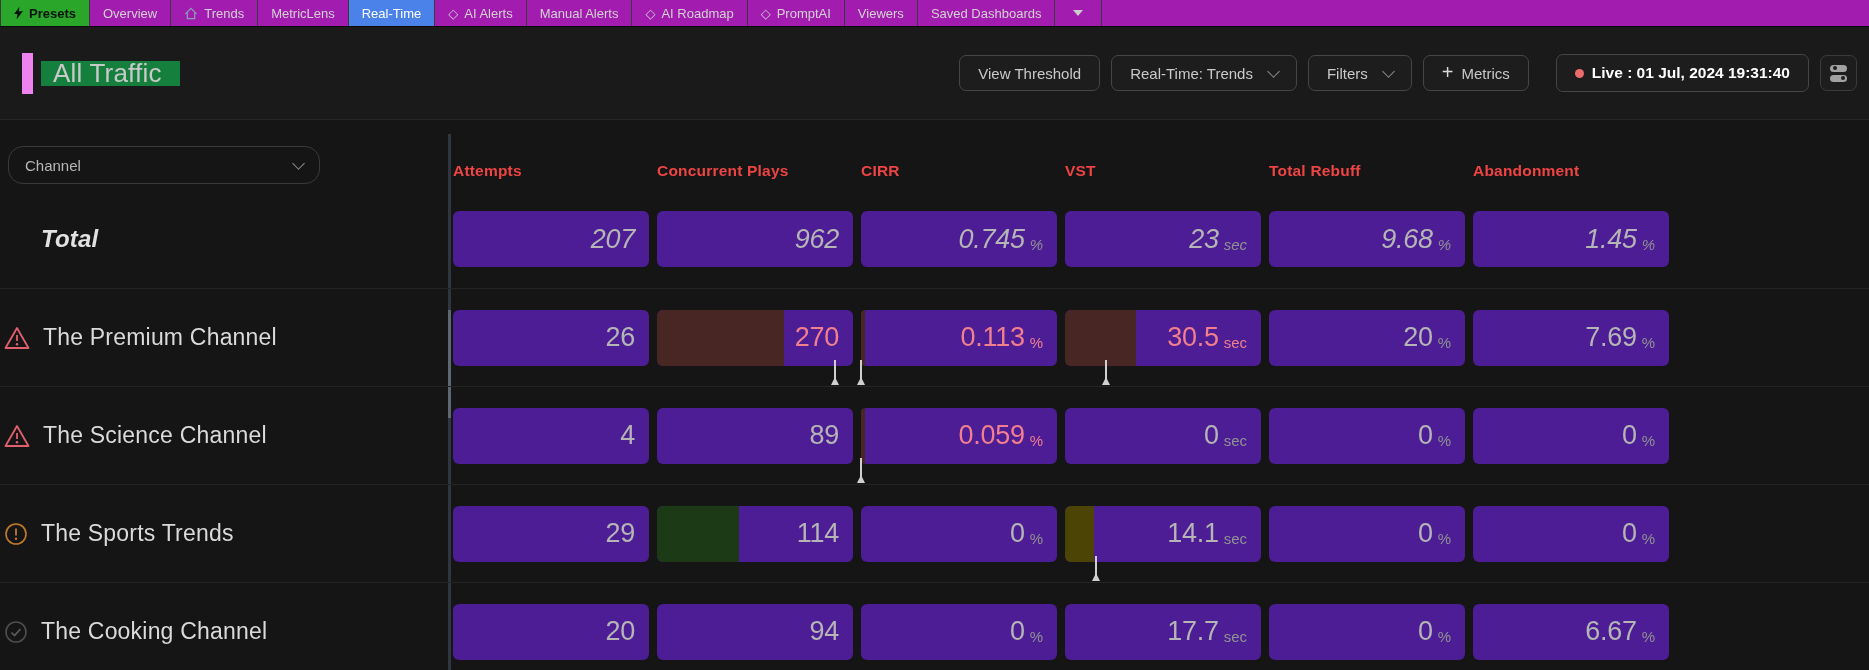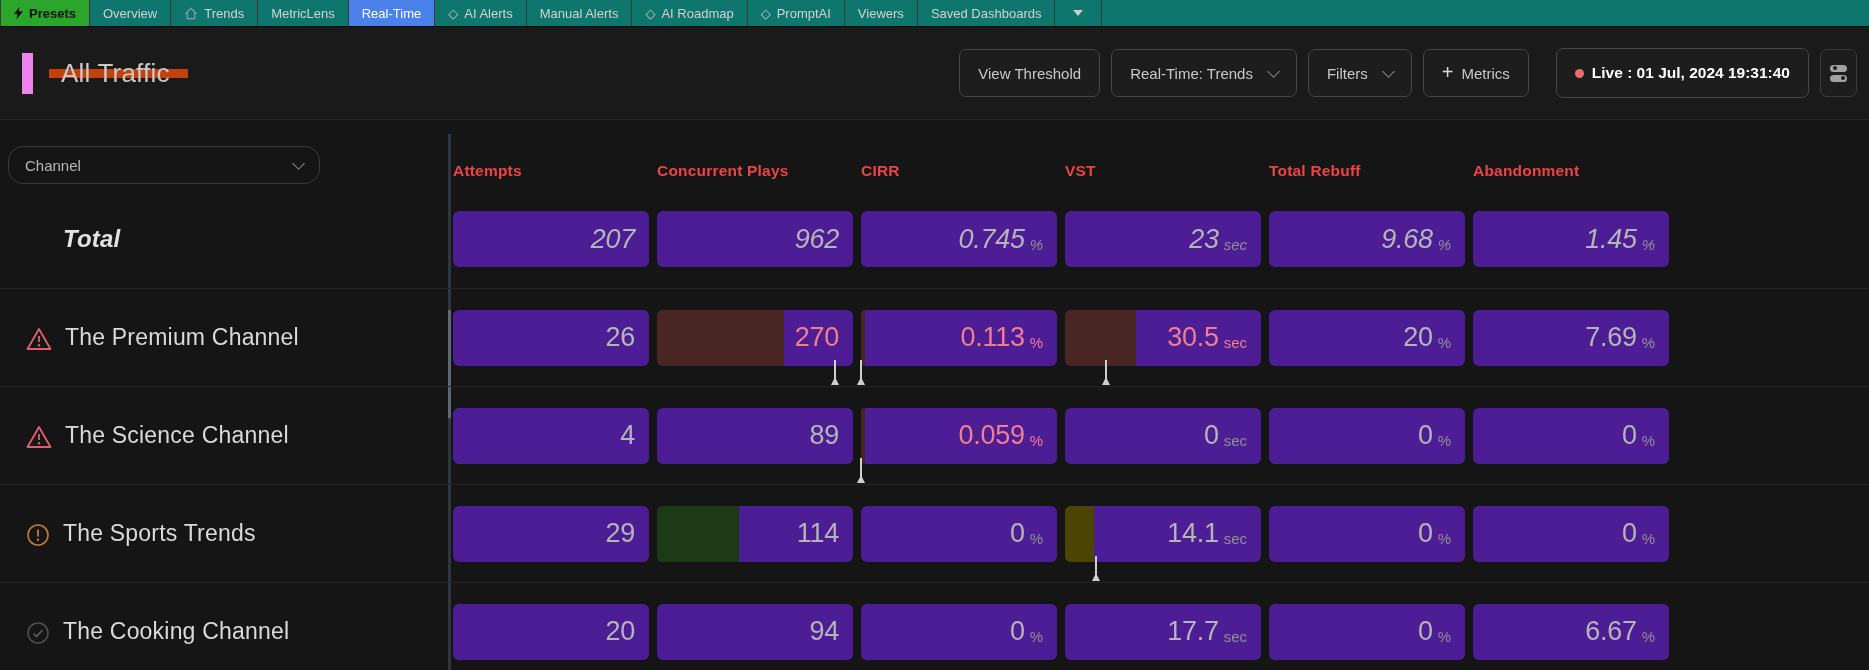"Presets" .topnav { background: #0f766e -> #a21caf }
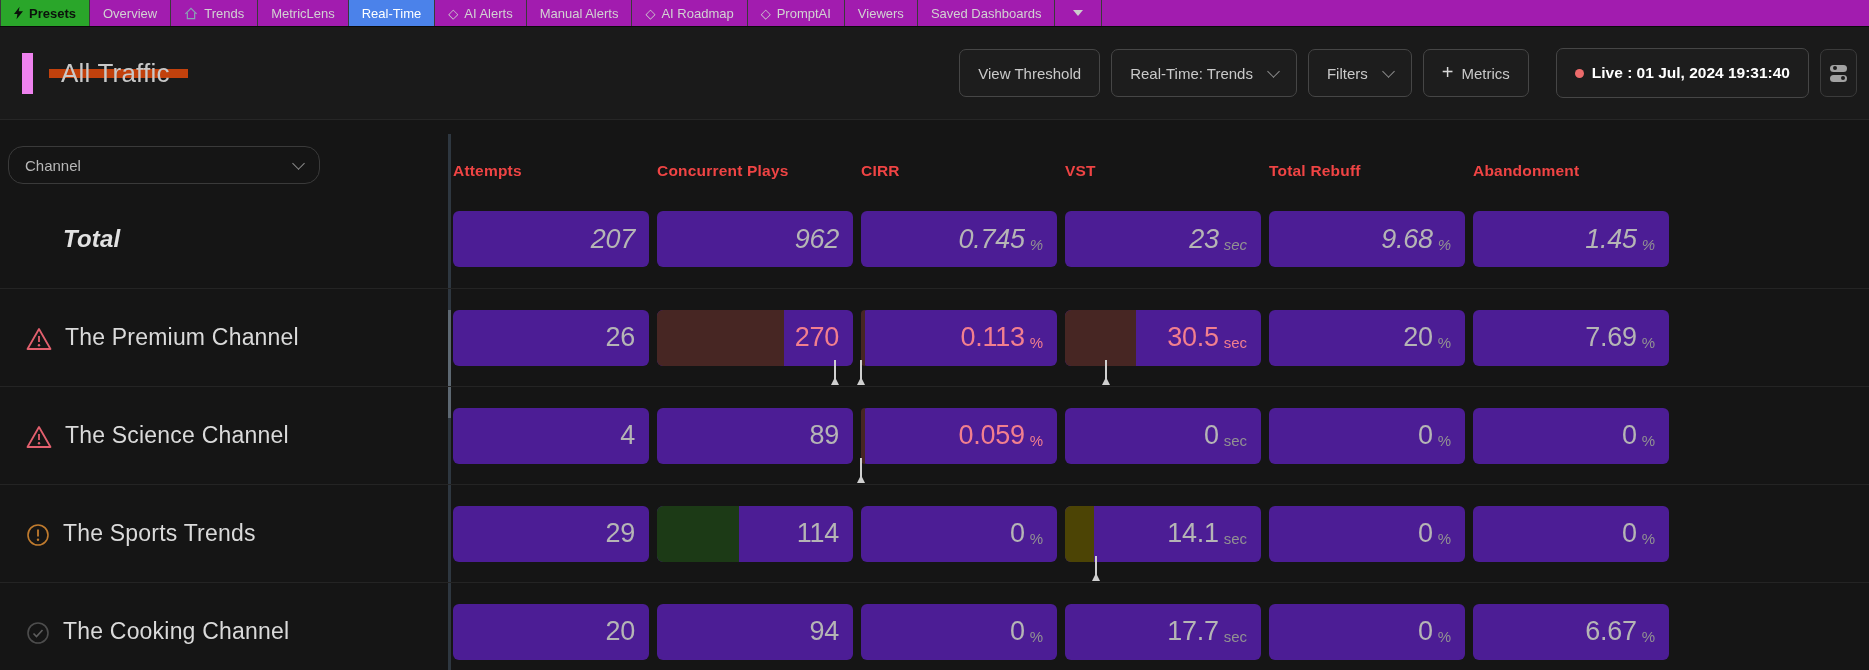"All Traffic" .page-title { background: #c2410c -> #15803d; margin: 16px -> 8px }
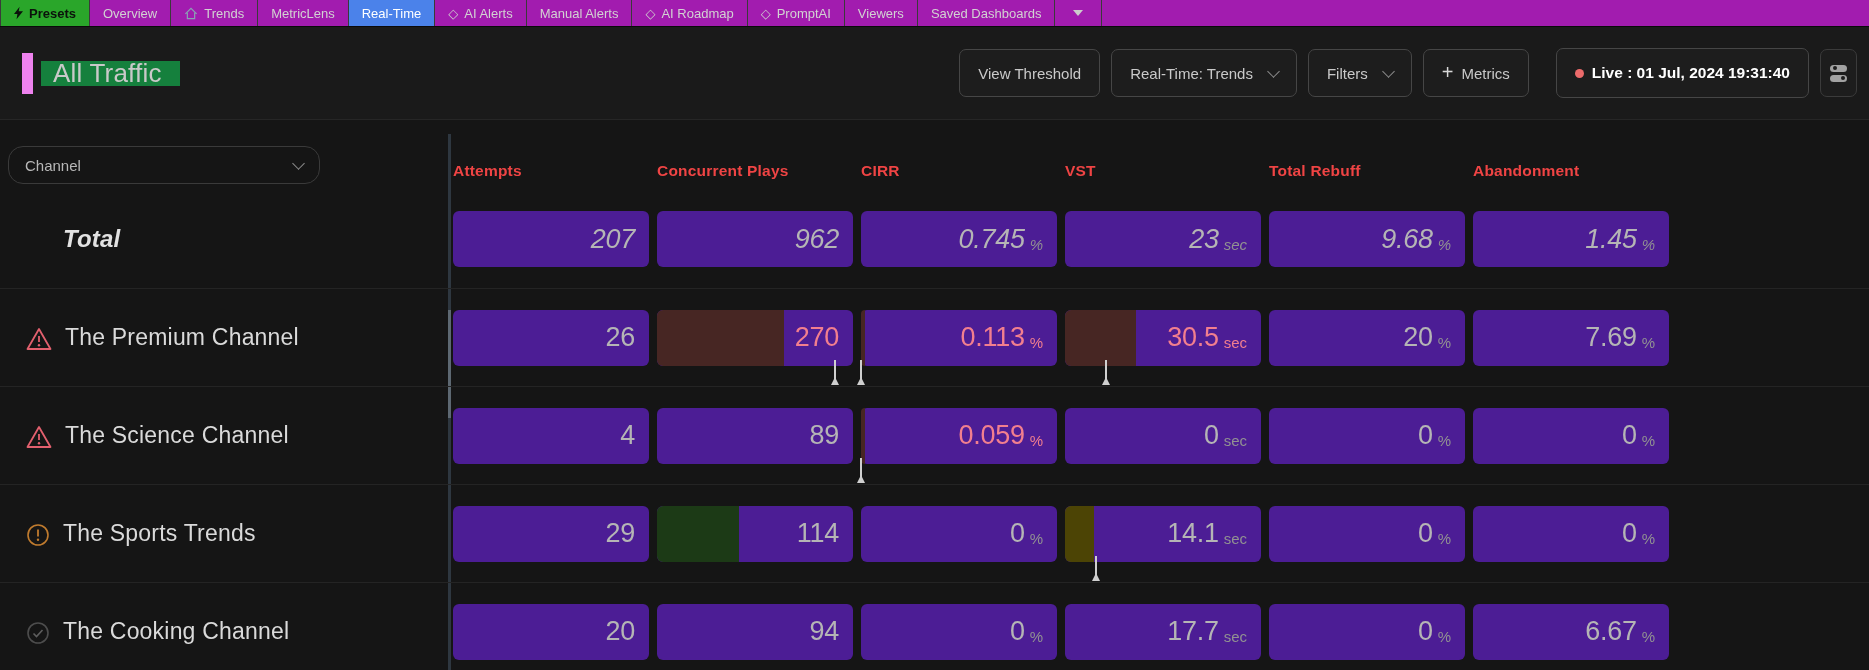"View Threshold" .hbtn { height: 48px -> 36px }
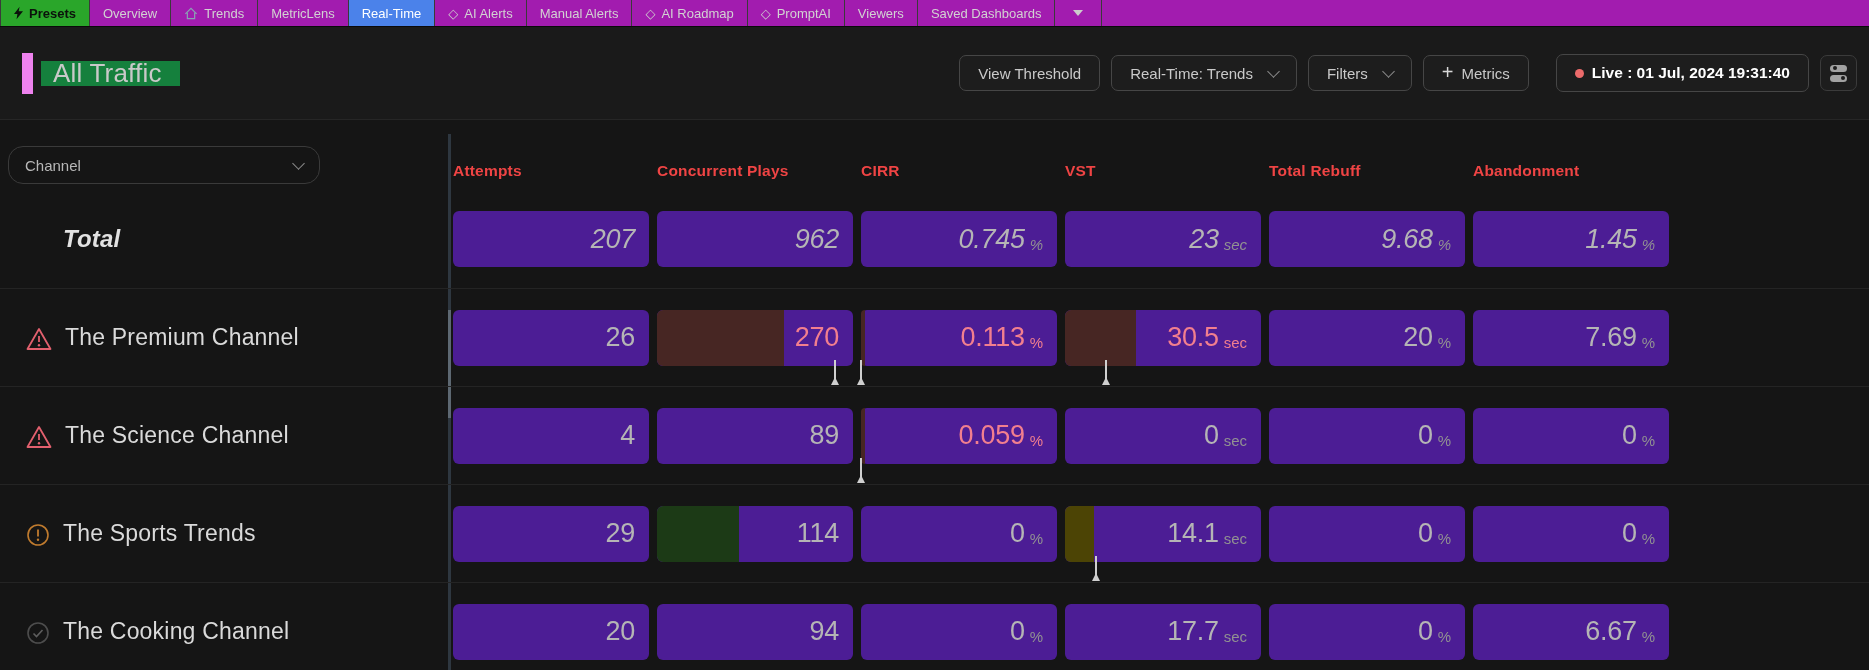"Total" .rowlabel { align-items: flex-end -> center; padding-left: 26px -> 4px }
